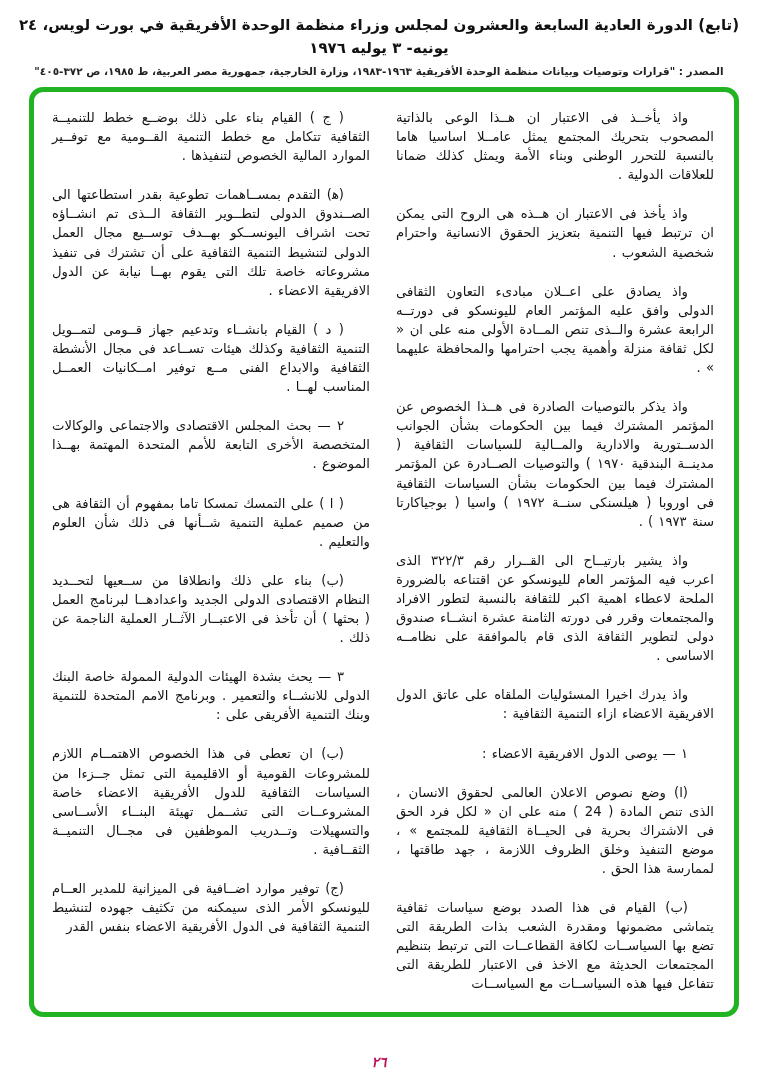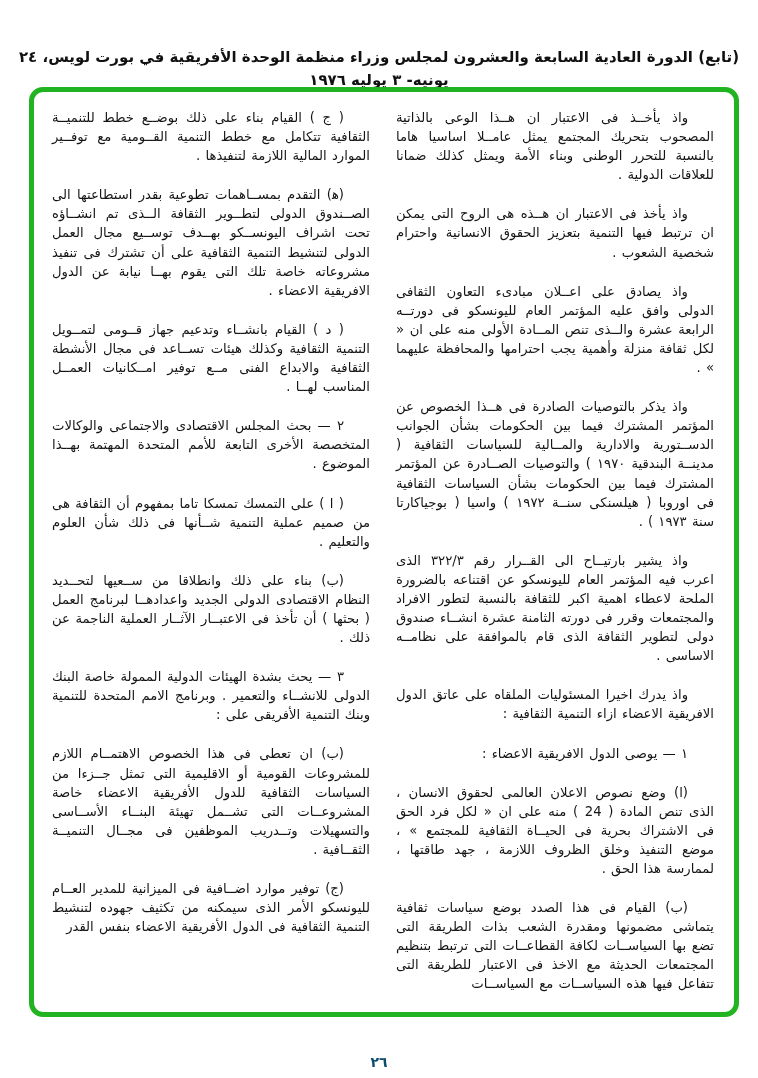"(تابع) الدورة العادية السابعة والعشرون" .header { margin-top: 32px -> none }
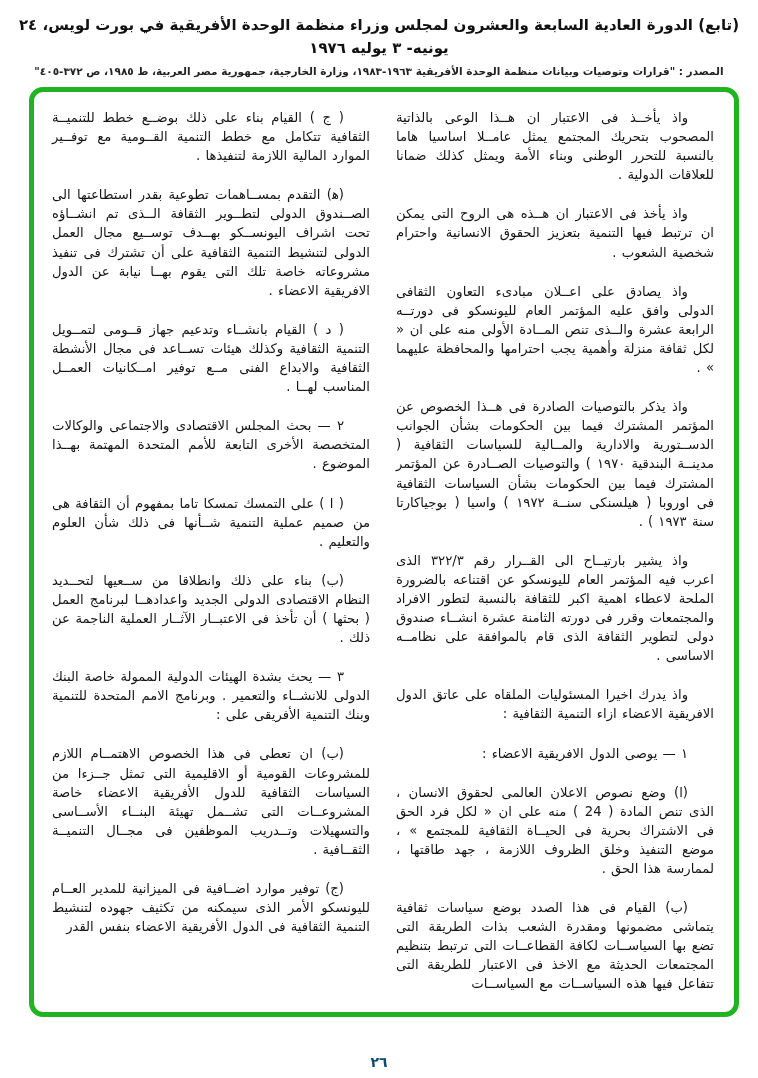"( ج ) القيام بناء" p { text: اللازمة -> الخصوص }
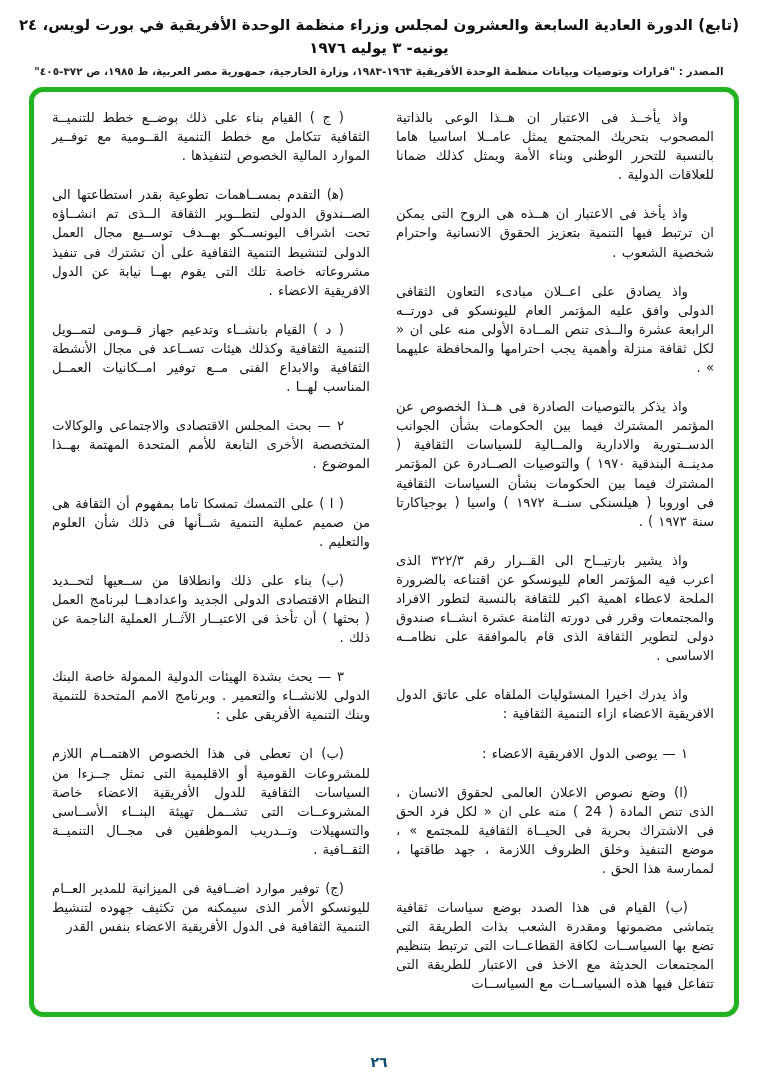"٢٦" .page-number { color: #0c4a6e -> #be185d; font-style: none -> italic }
